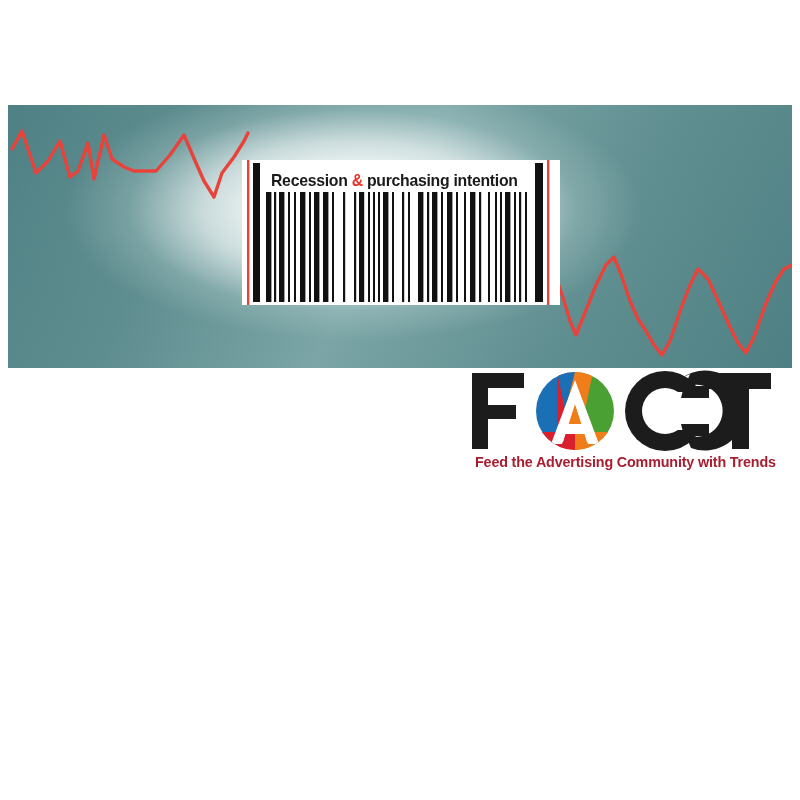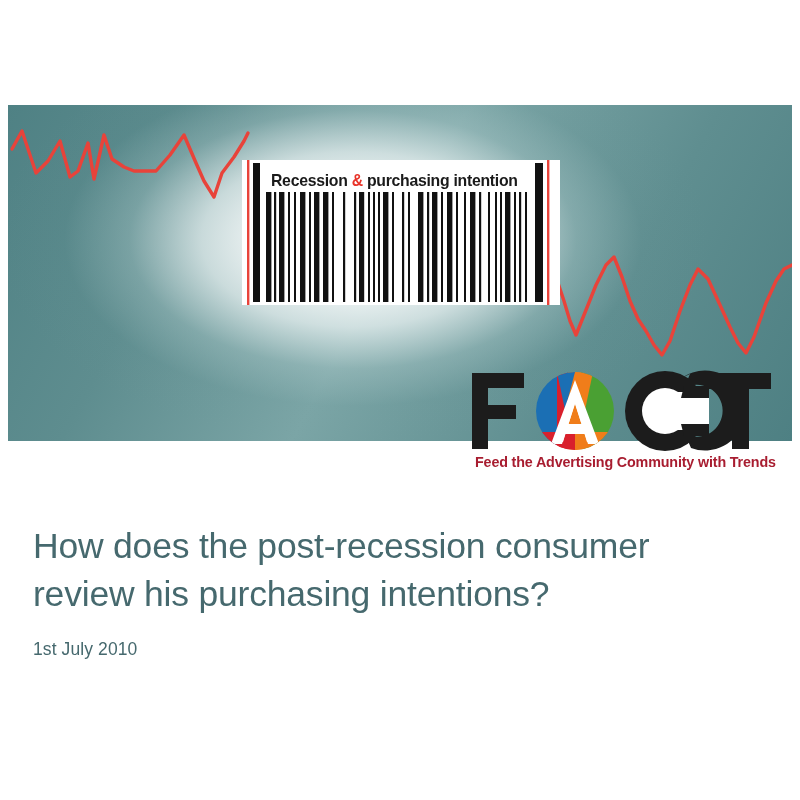"Recession & purchasing intention" #banner { height: 336px -> 263px }
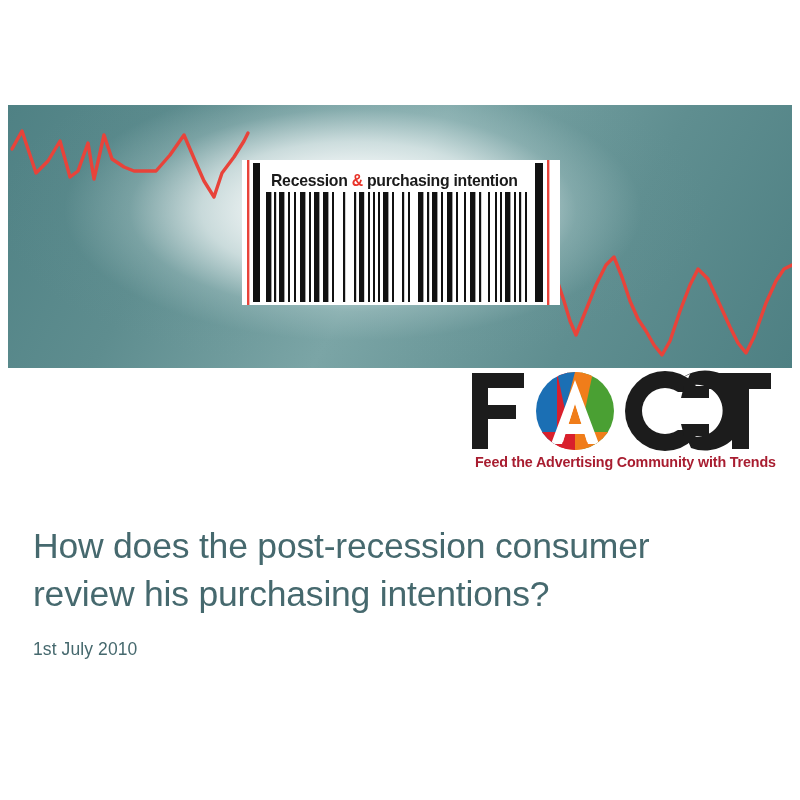"How does the post-recession consumer" div { html: <div> <div> <span>How does the post-recession consumer</span> <span>review his purchasing intentions?</span> </div> <div>1st July 2010</div> </div> -> none }
